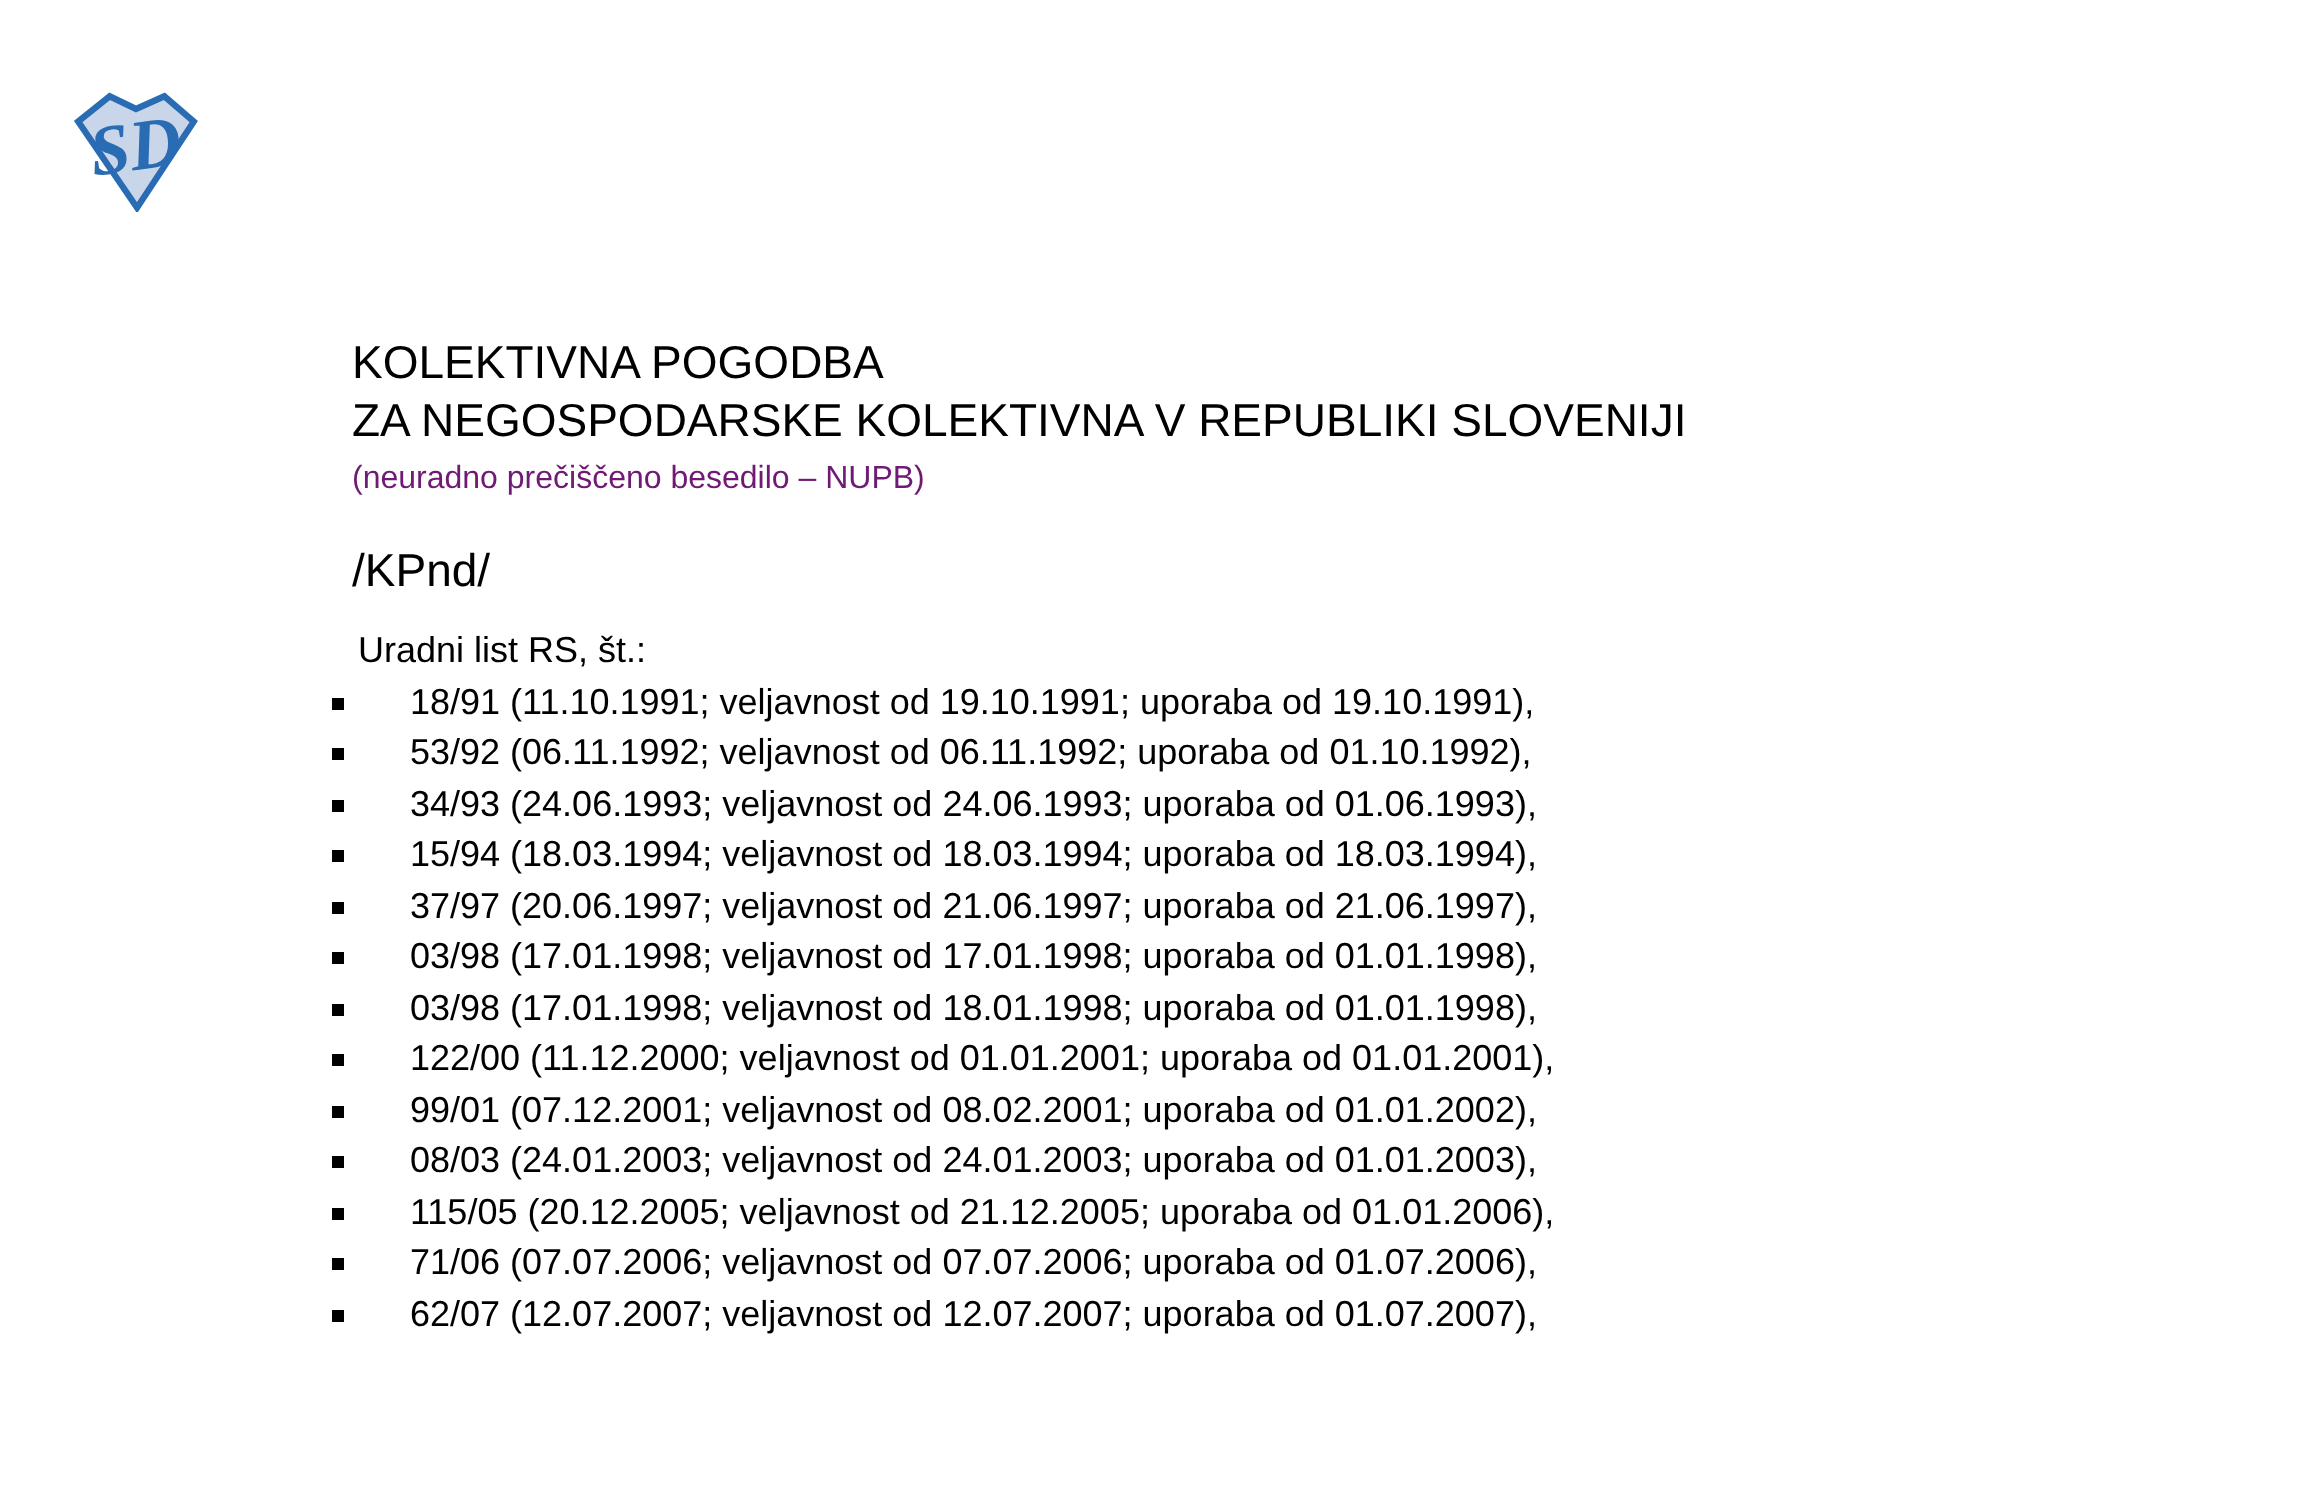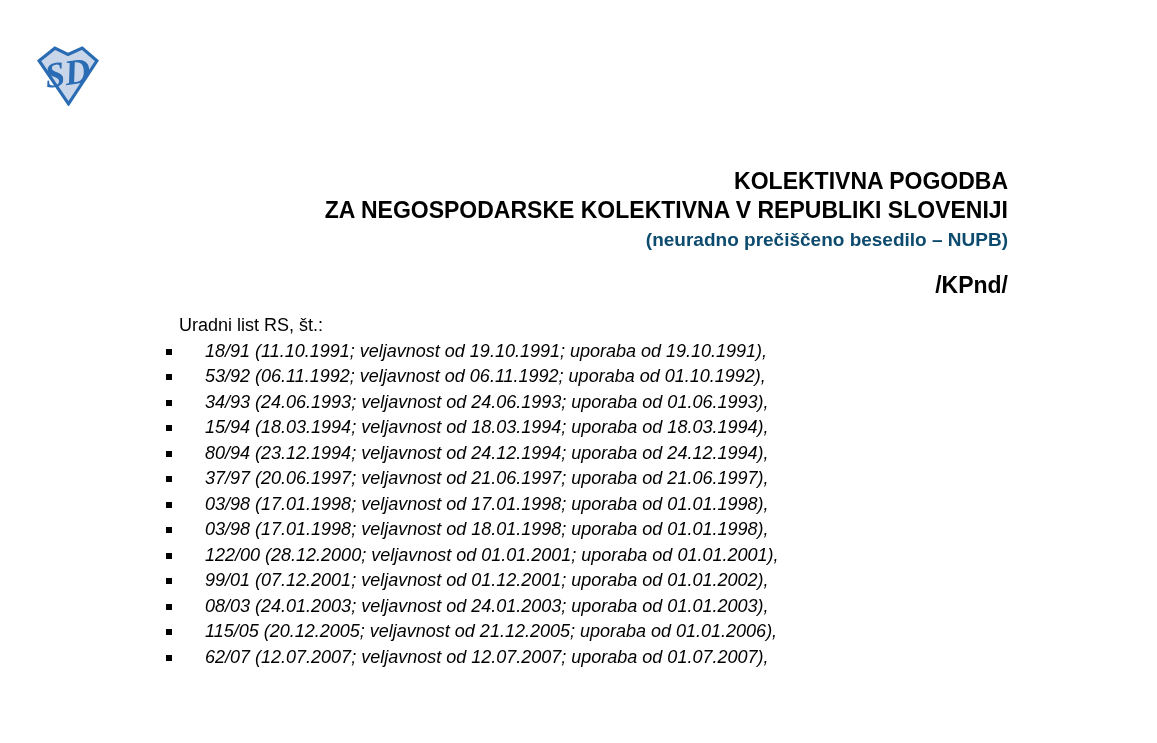"KOLEKTIVNA POGODBA" .title-block { font-weight: bold -> normal; text-align: right -> left }
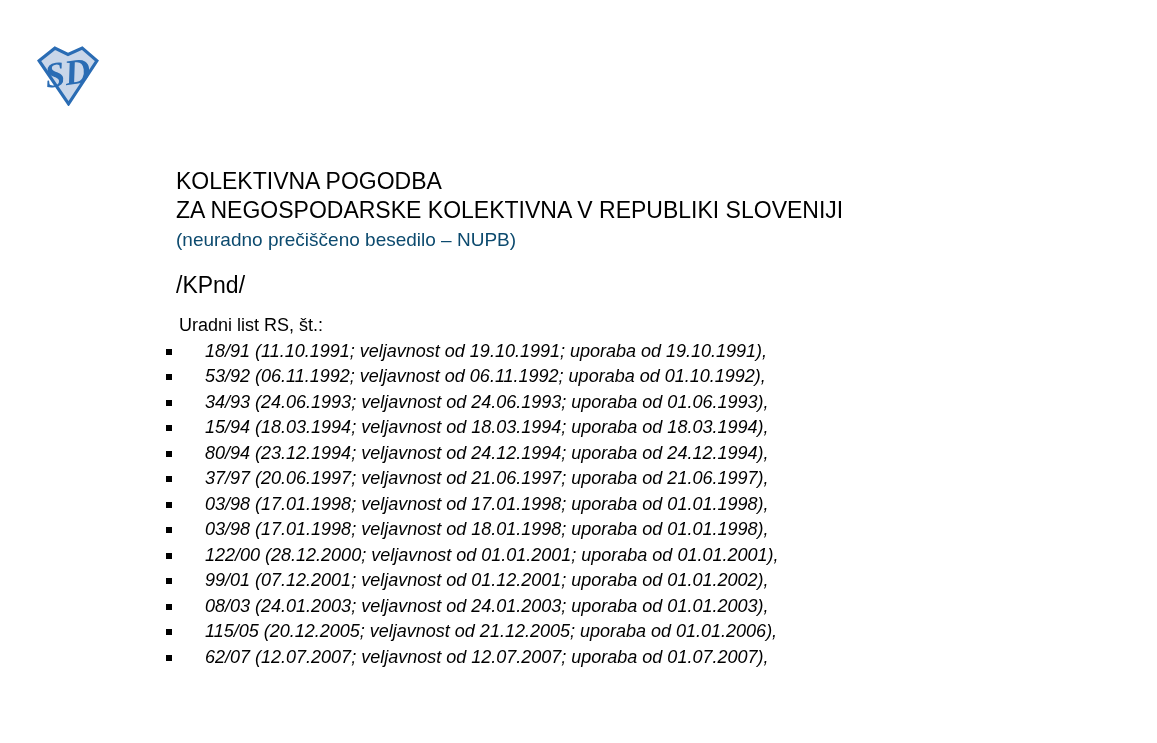"(neuradno prečiščeno besedilo – NUPB)" .subtitle-line { color: #0c4a6e -> #701a75; font-size: 19px -> 16px }
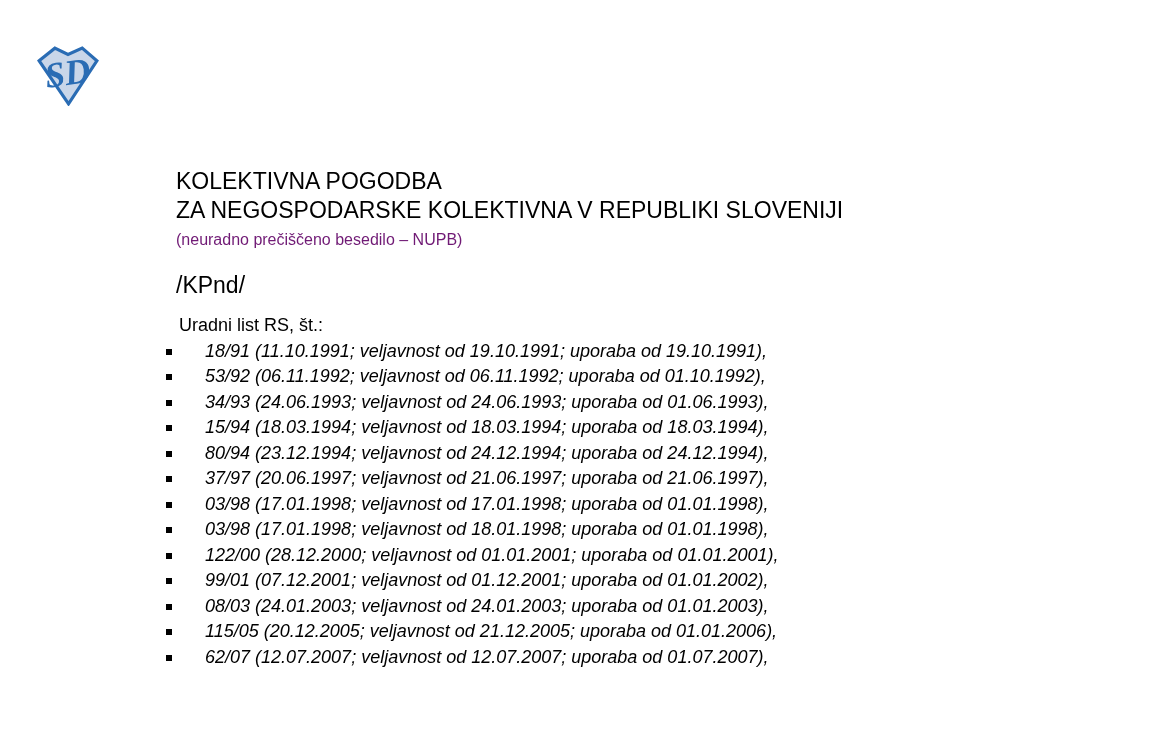"18/91 (11.10.1991; veljavnost od" .li { font-style: italic -> none }
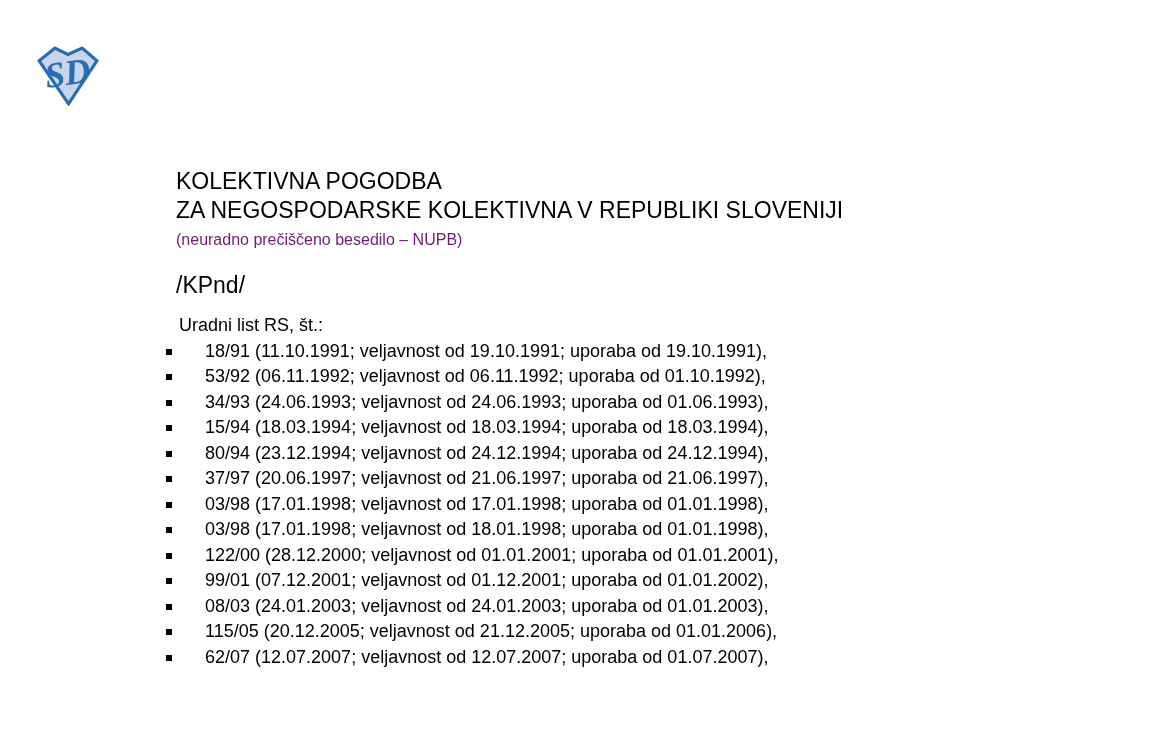"80/94 (23.12.1994; veljavnost od" div.li { html: <div><span></span><span>80/94 (23.12.1994; veljavnost od 24.12.1994; uporaba od 24.12.1994),</span></div> -> none }
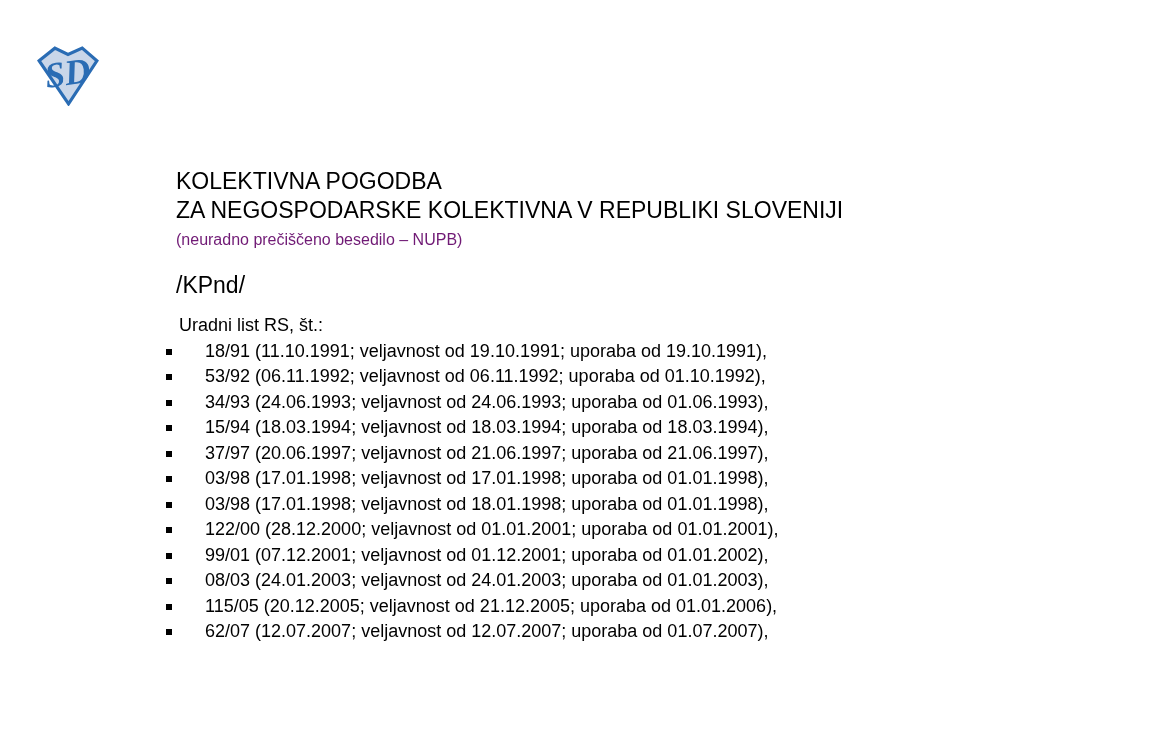"122/00 (28.12.2000; veljavnost od" span { text: 28.12.2000 -> 11.12.2000 }
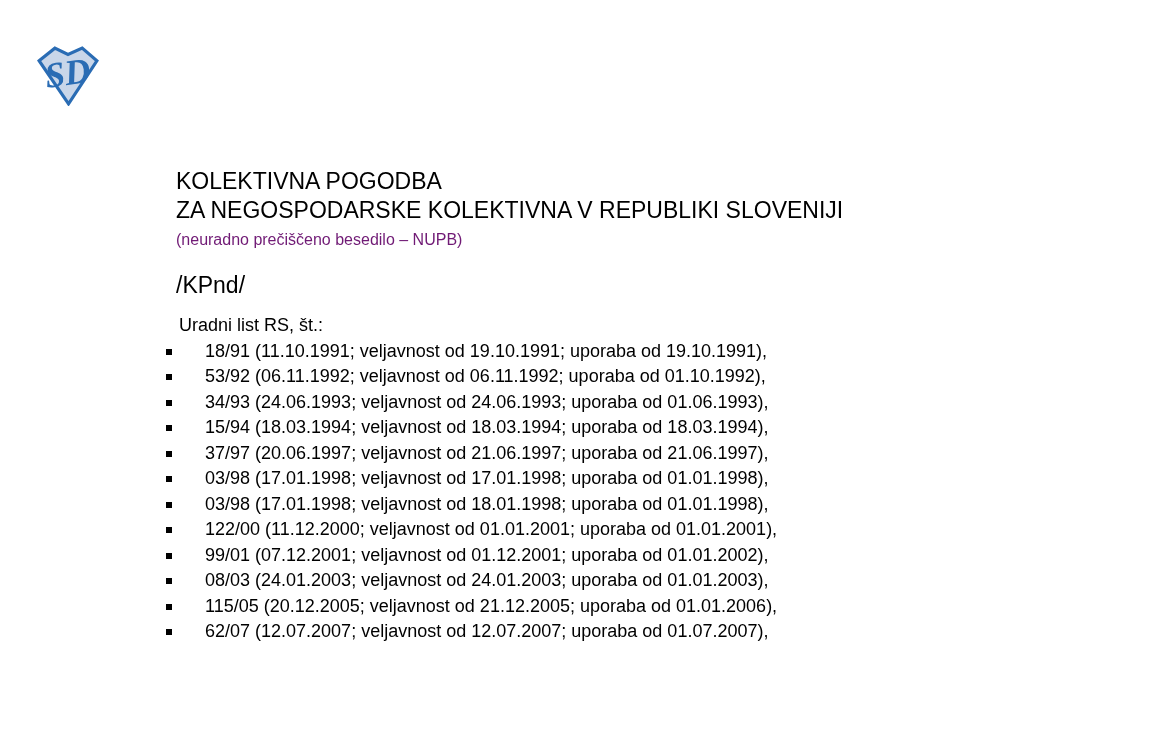"99/01 (07.12.2001; veljavnost od" span { text: 01.12.2001 -> 08.02.2001 }
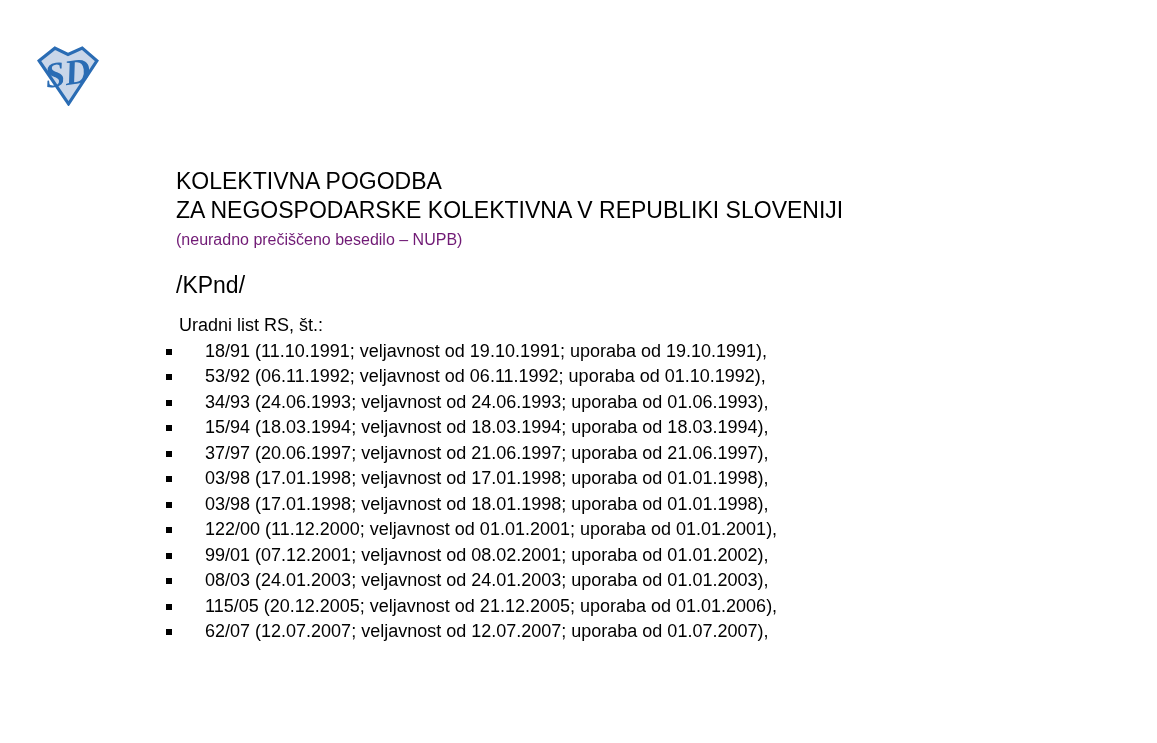"71/06 (07.07.2006; veljavnost od" div.li { html: none -> <div><span></span><span>71/06 (07.07.2006; veljavnost od 07.07.2006; uporaba od 01.07.2006),</span></div> }
